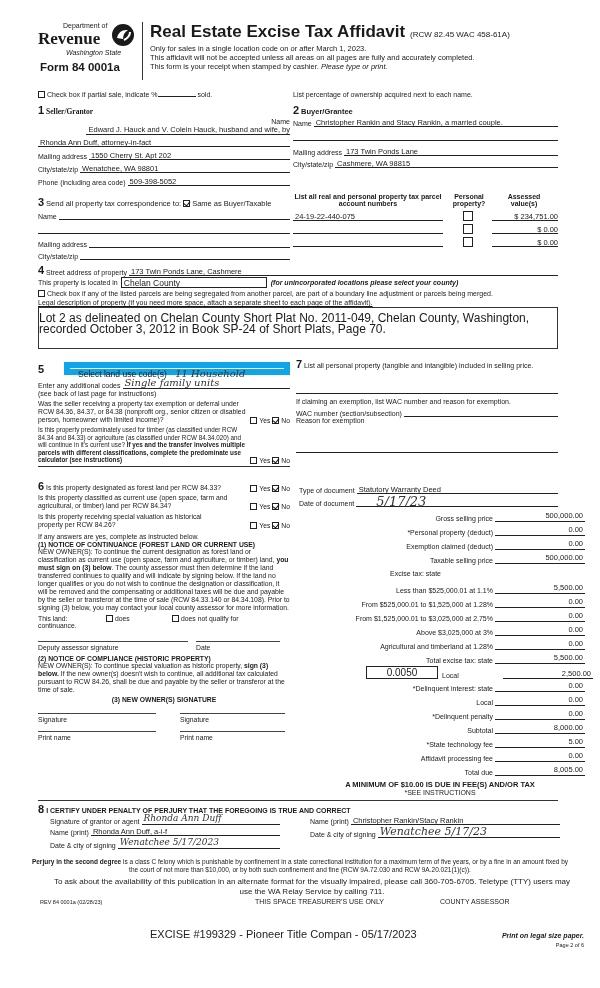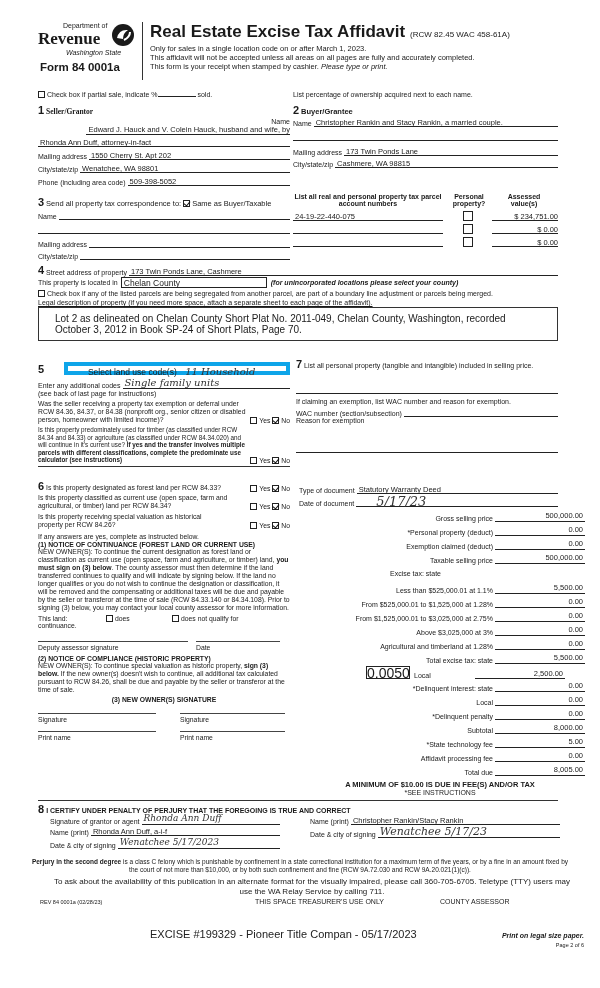"Lot 2 as delineated on" div { font-size: 10px -> 12px; height: 34px -> 42px; padding: 5px 16px -> 5px 0 }
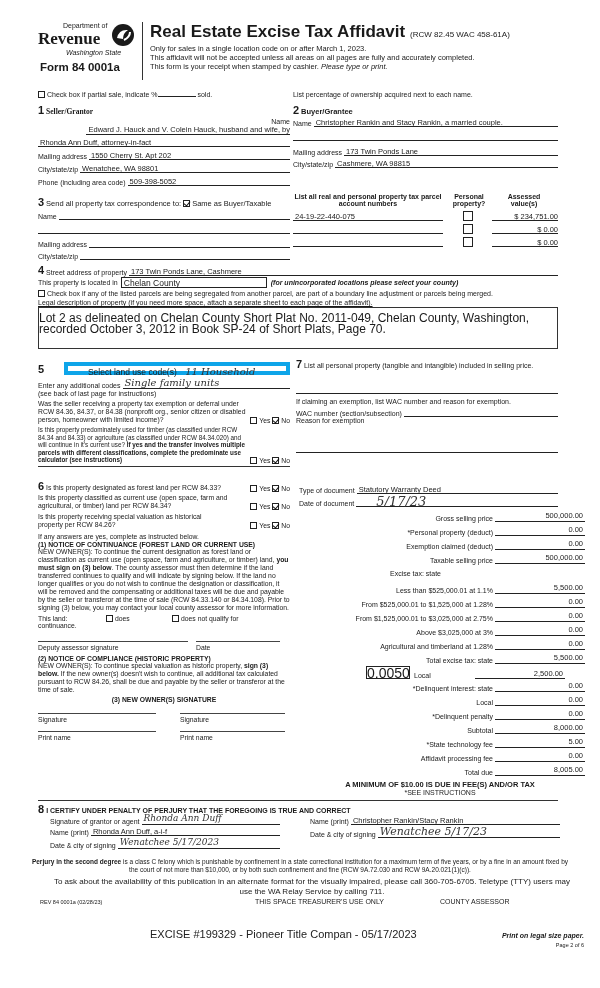"Select land use code(s) 11" span { border: 4px solid #0ea5e9 -> 6px solid #0ea5e9; padding-left: 20px -> 8px }
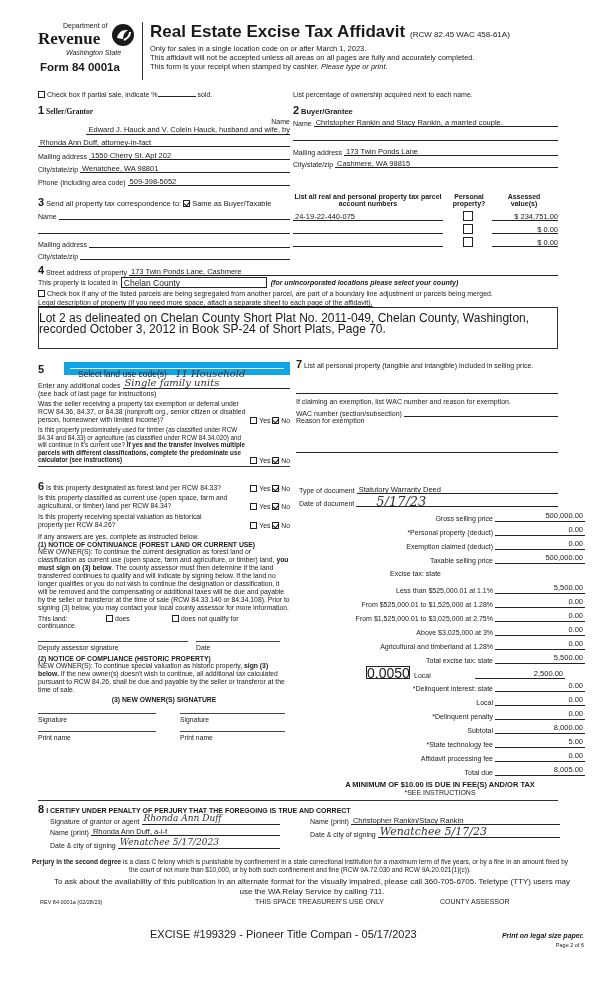"0.0050" span { font-size: 14px -> 10px; width: 44px -> 72px }
